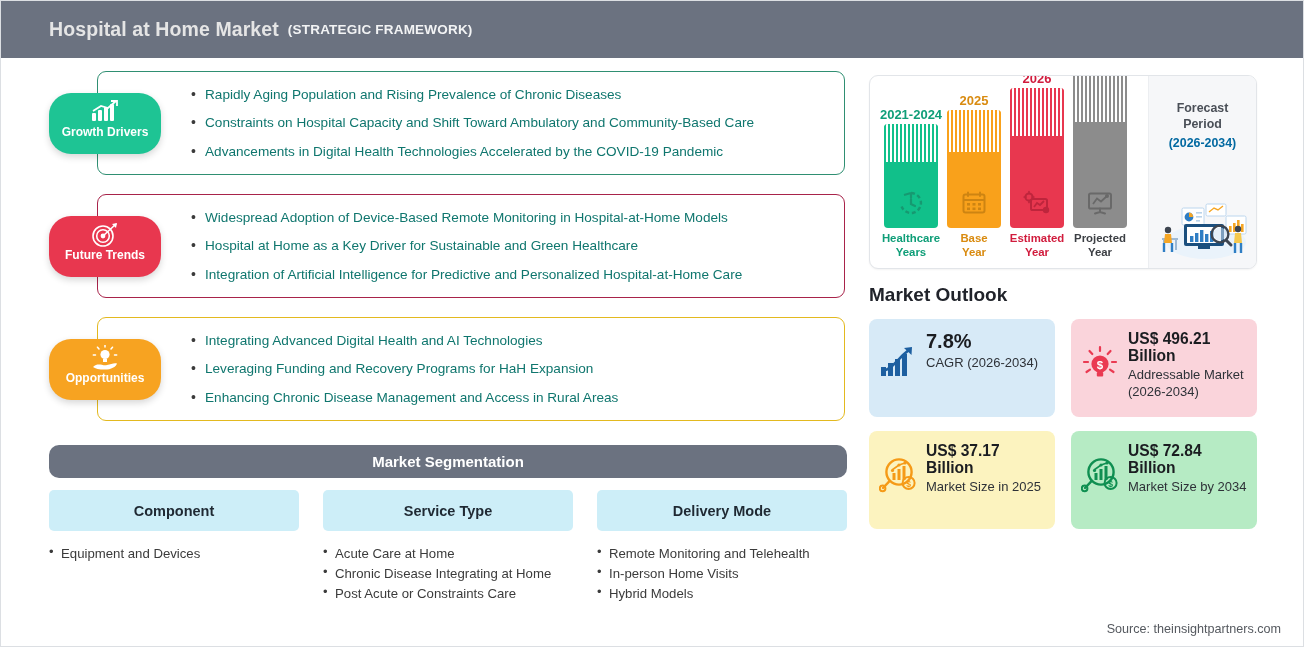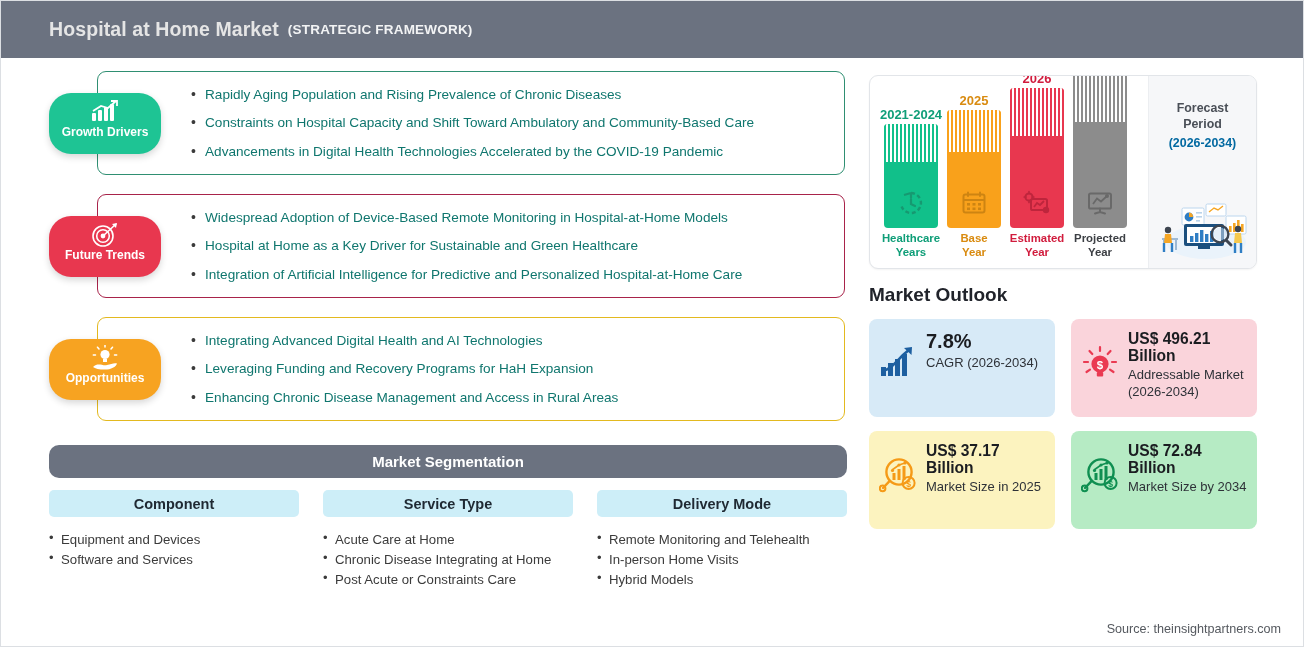"Component" .seg-col-head { height: 27px -> 41px }
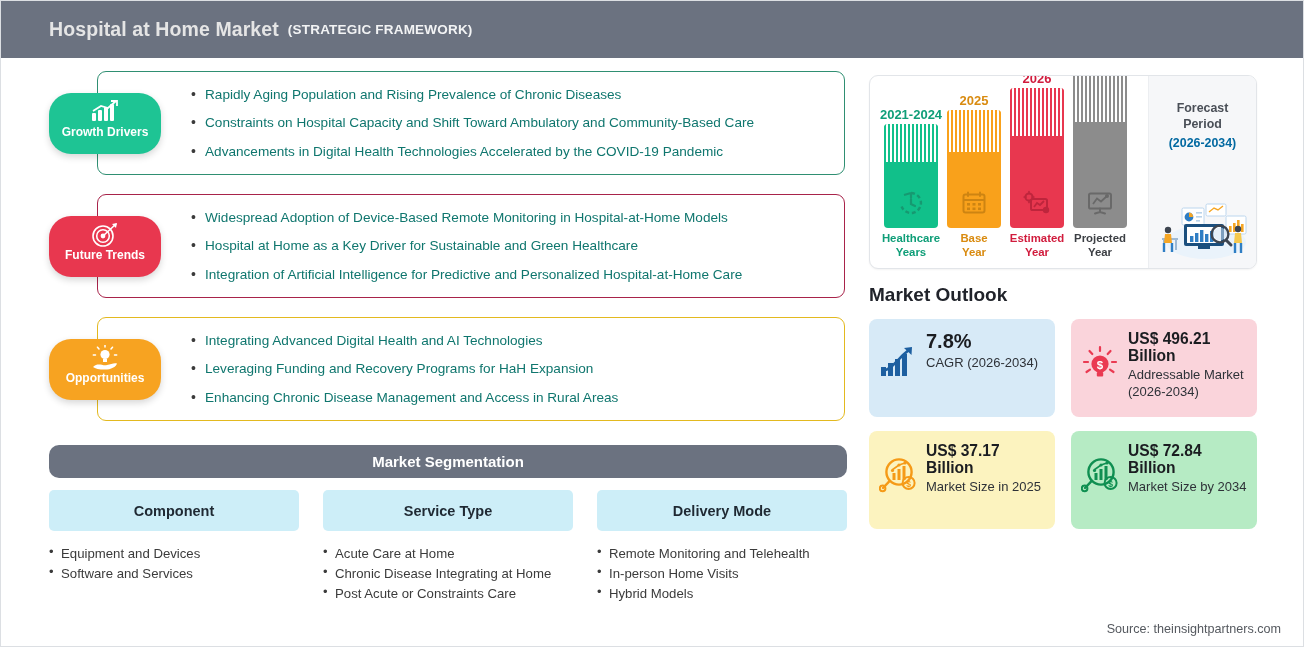"Software and Services" div.seg-item { html: <div>Software and Services</div> -> none }
